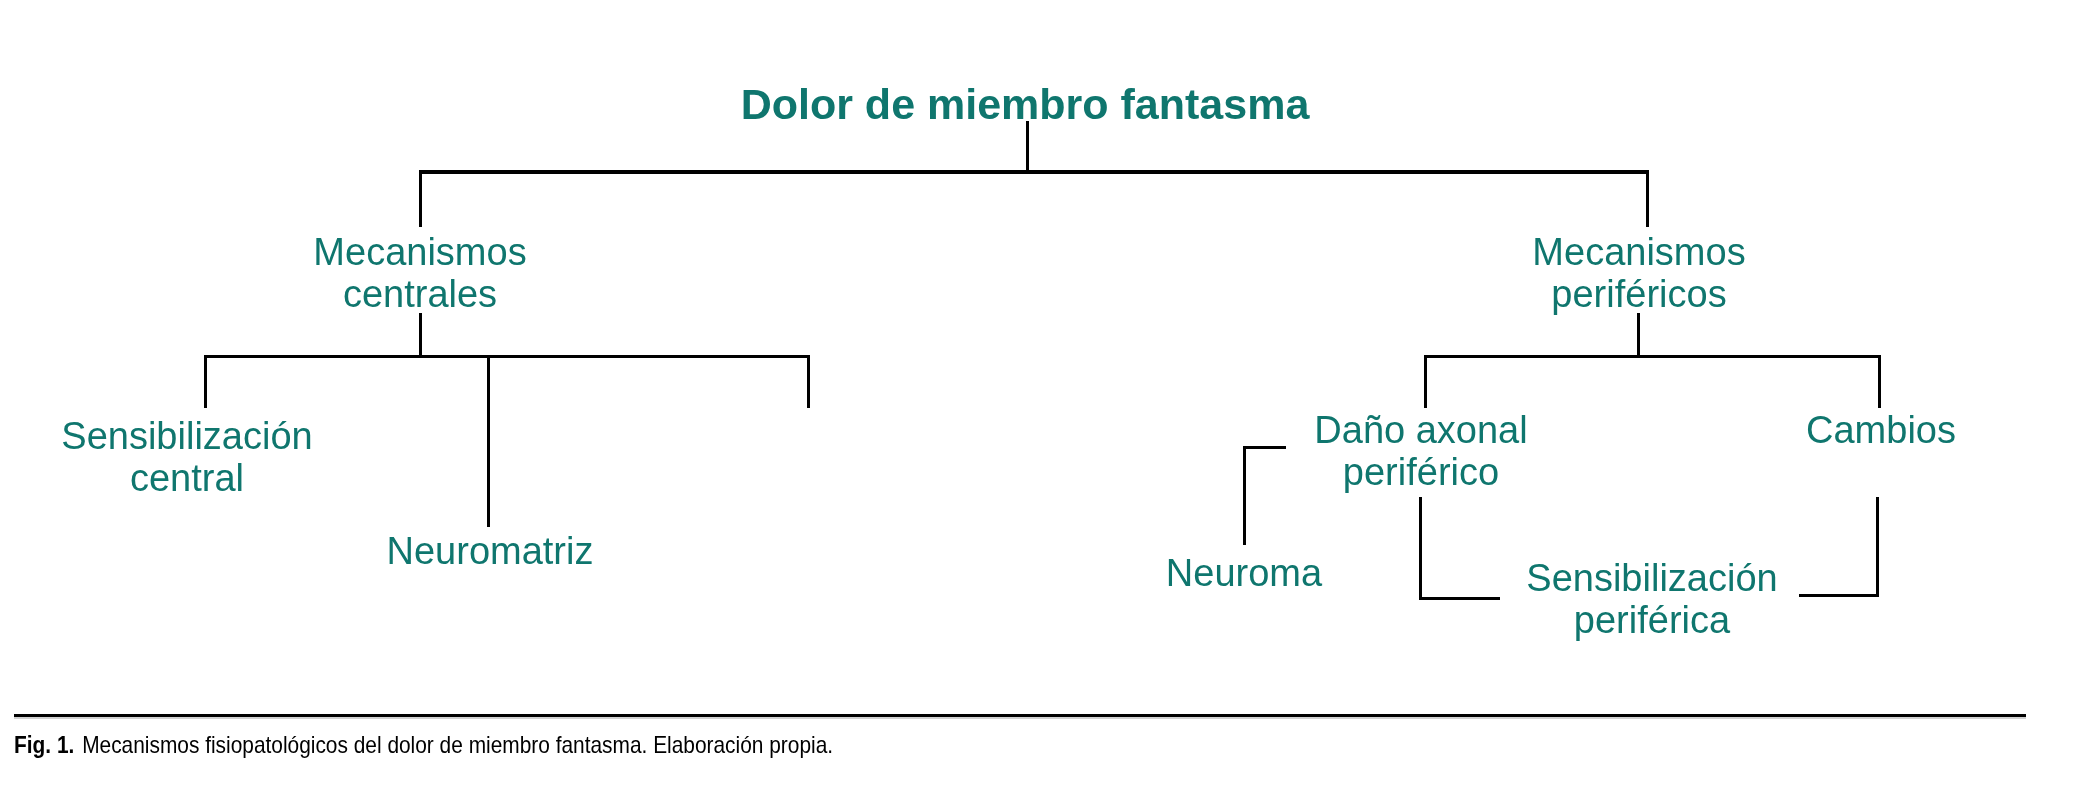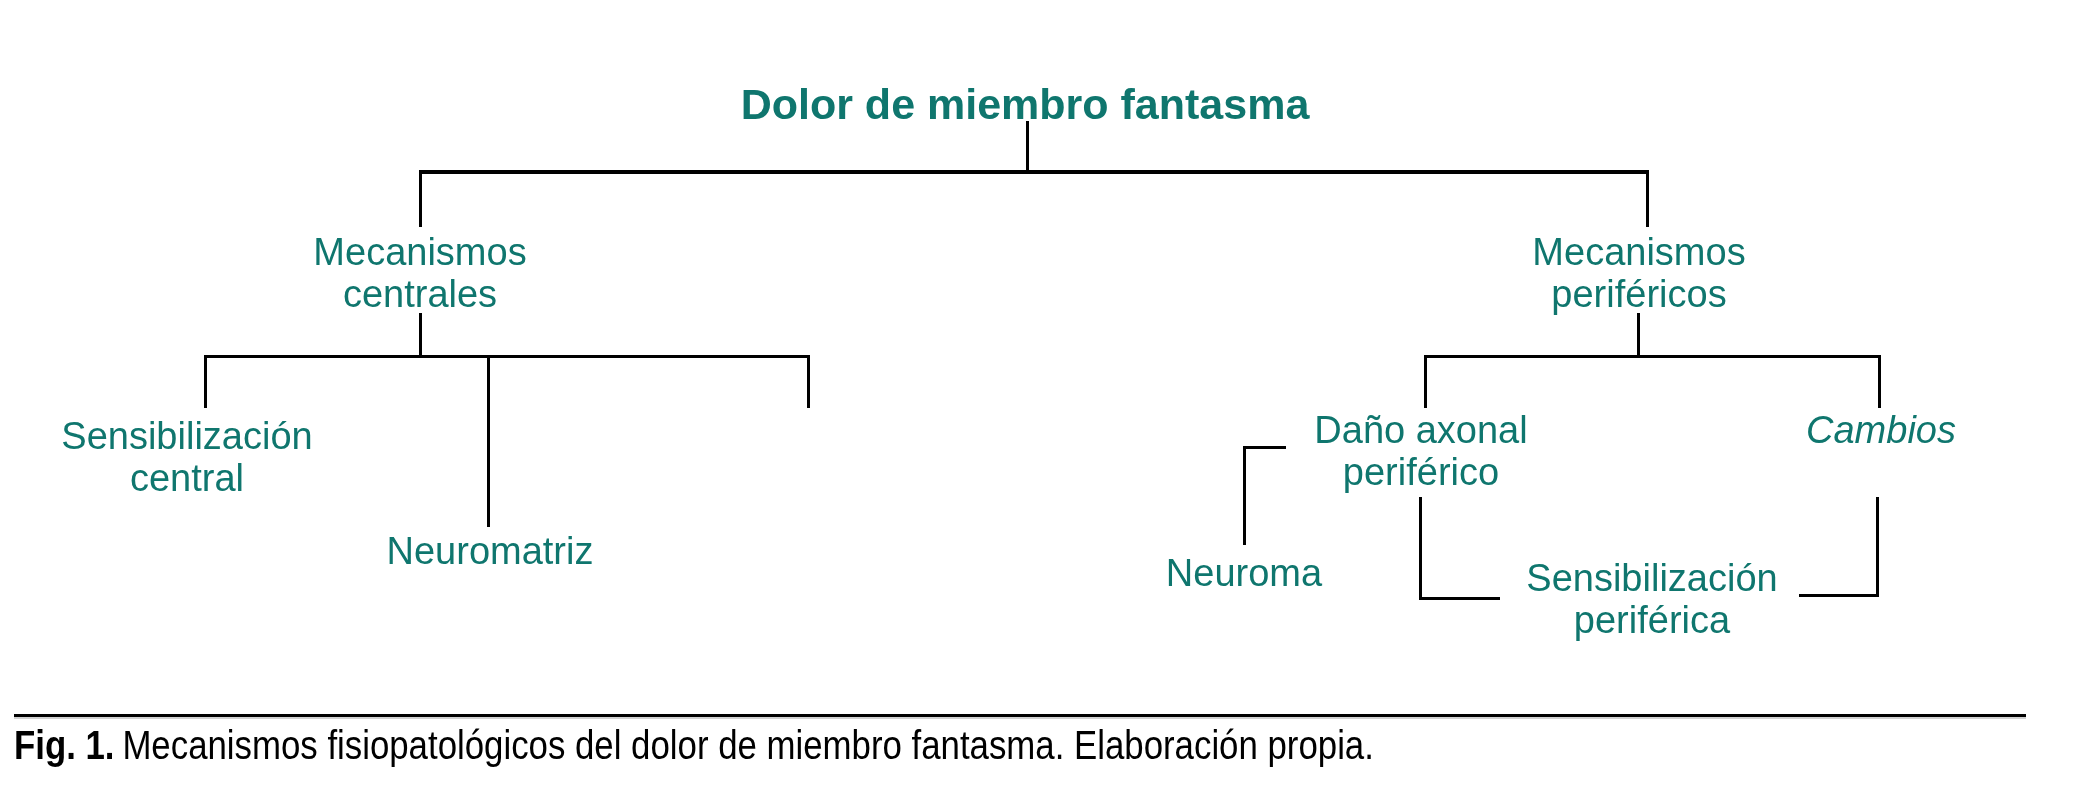"Cambios" div.node { font-style: italic -> none }
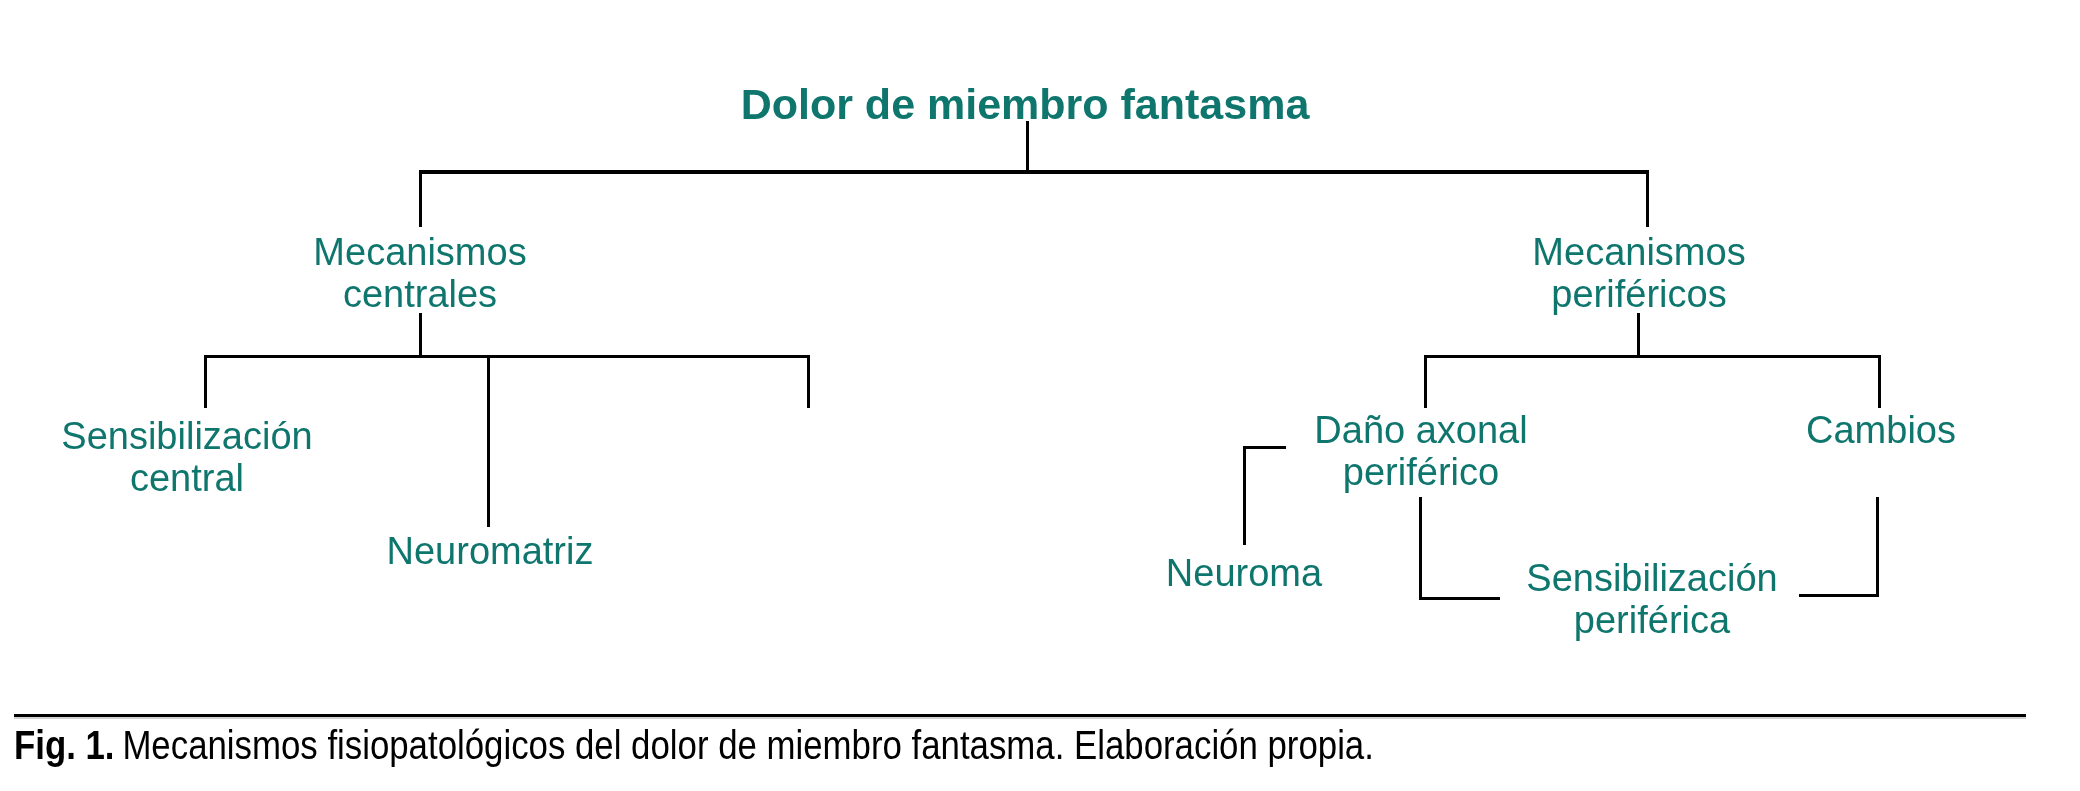"Fig. 1. Mecanismos fisiopatológicos del" .caption { font-size: 40px -> 24px }
